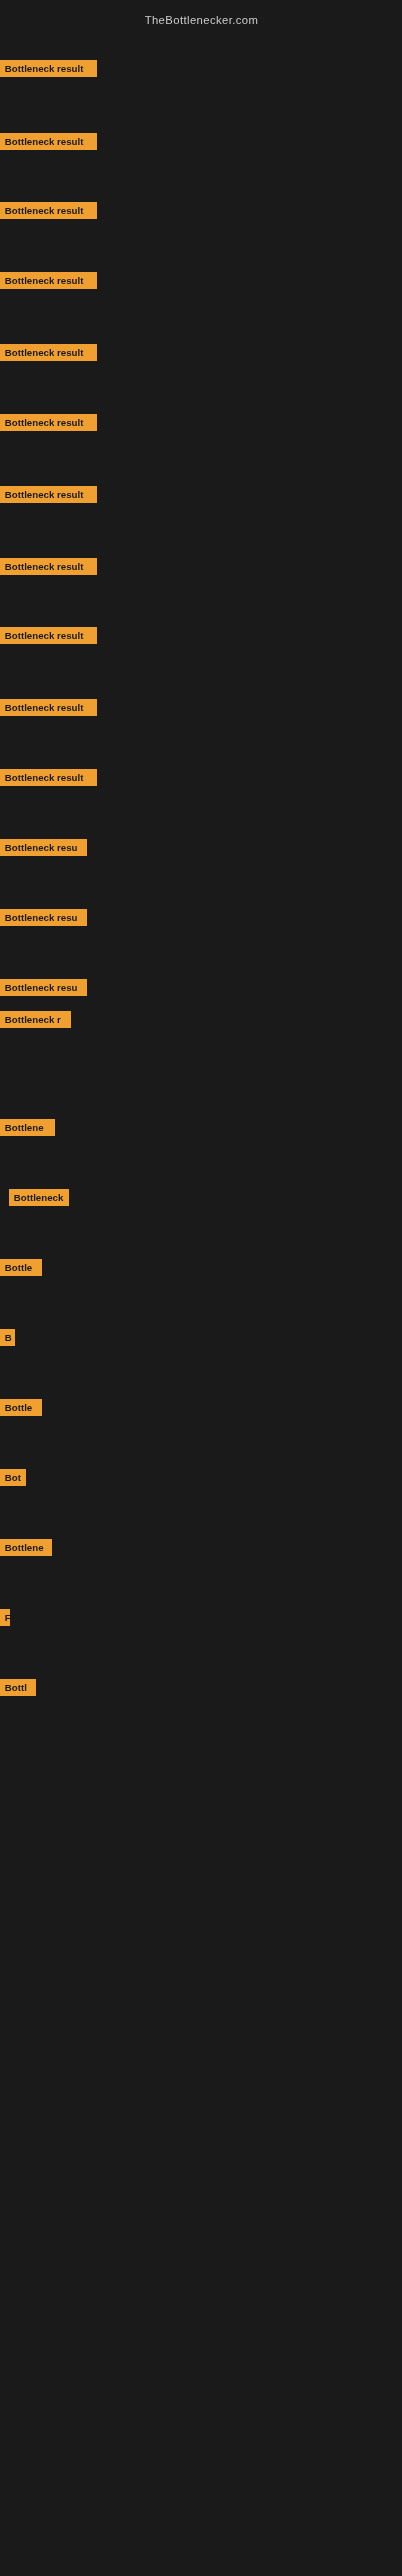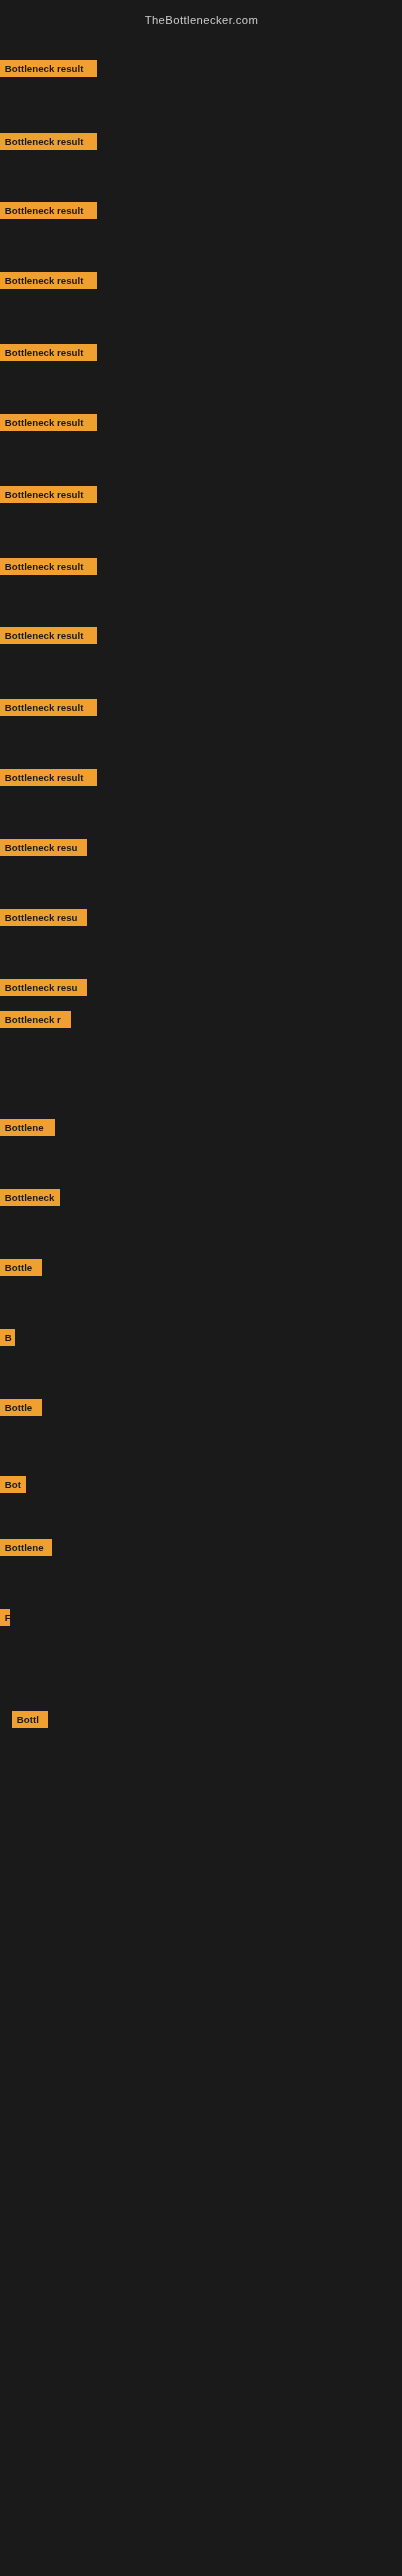"Bottleneck" div.bottleneck-item { left: 0px -> 9px }
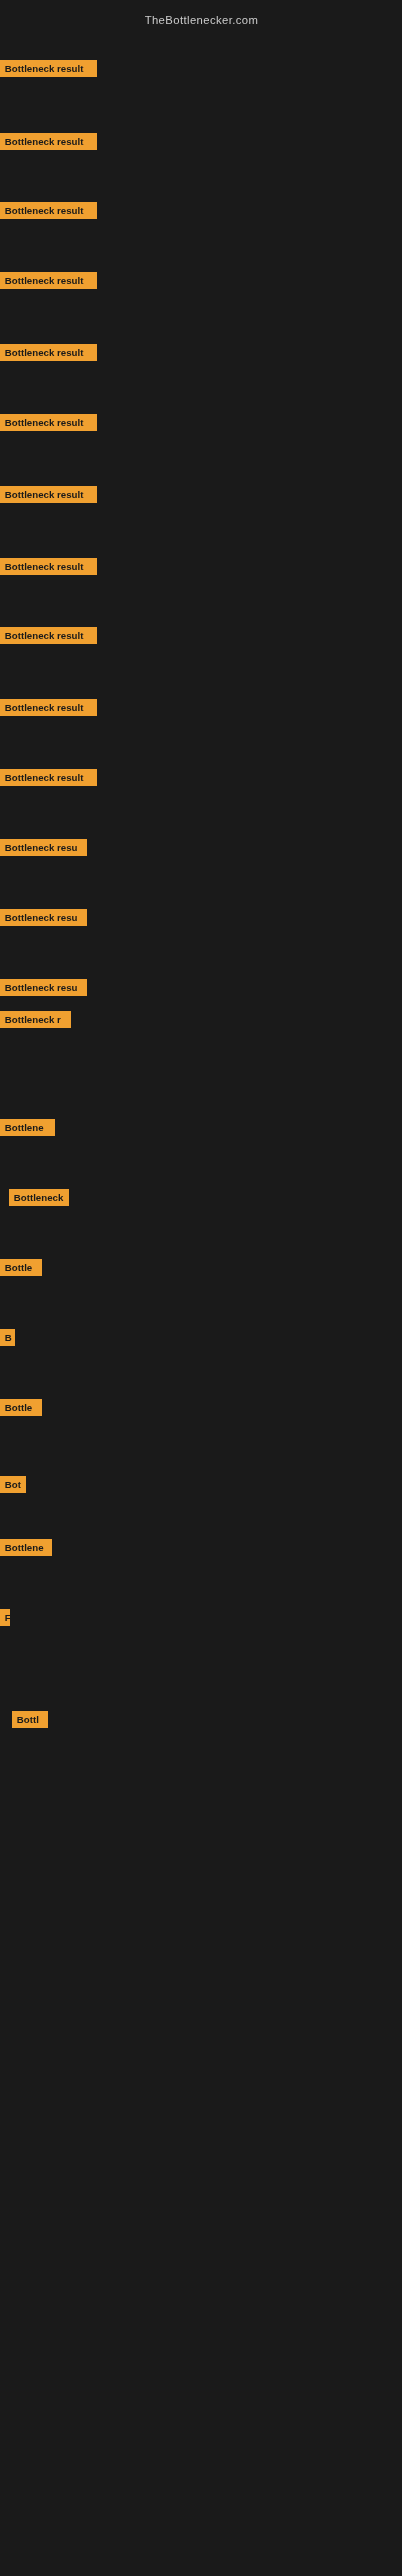"Bot" span.bottleneck-label { margin-top: 7px -> none }
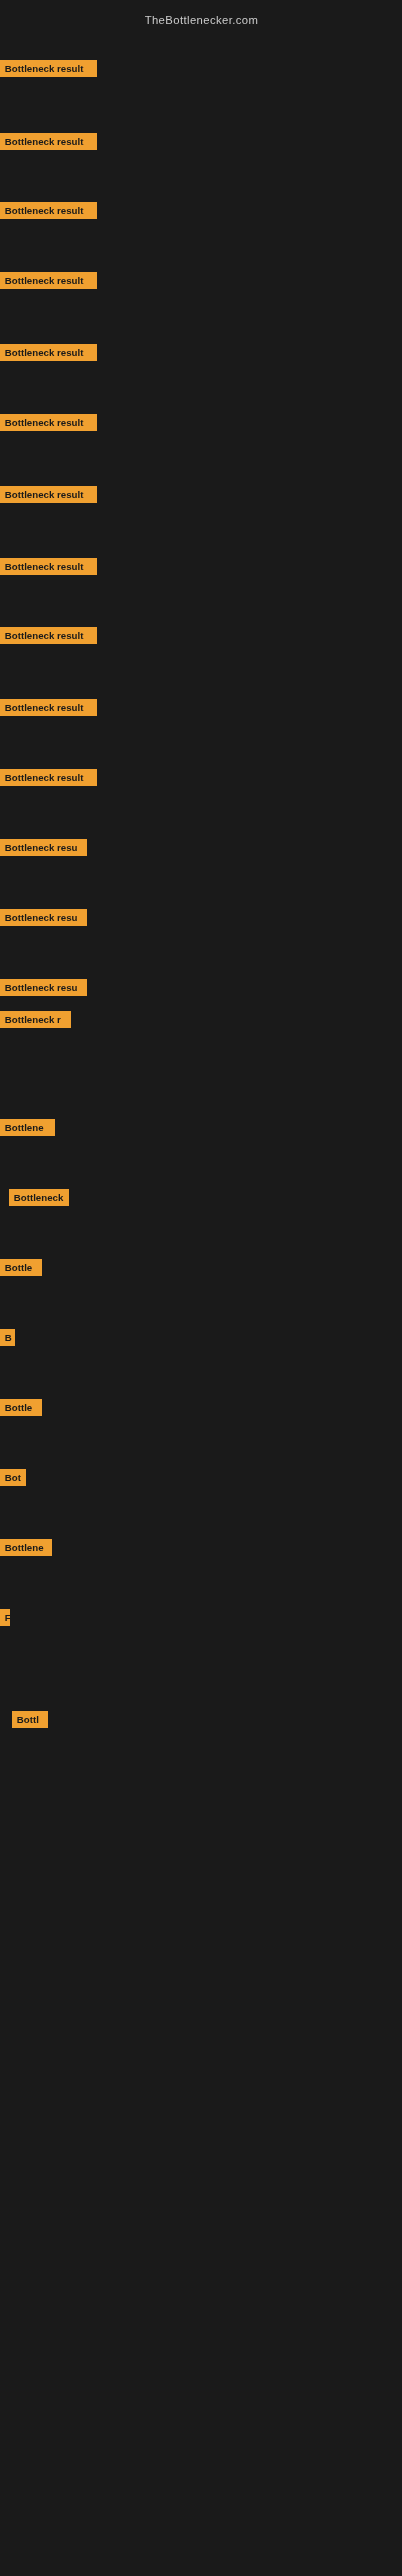"Bottl" div.bottleneck-item { left: 12px -> 0px; margin-top: 32px -> none }
